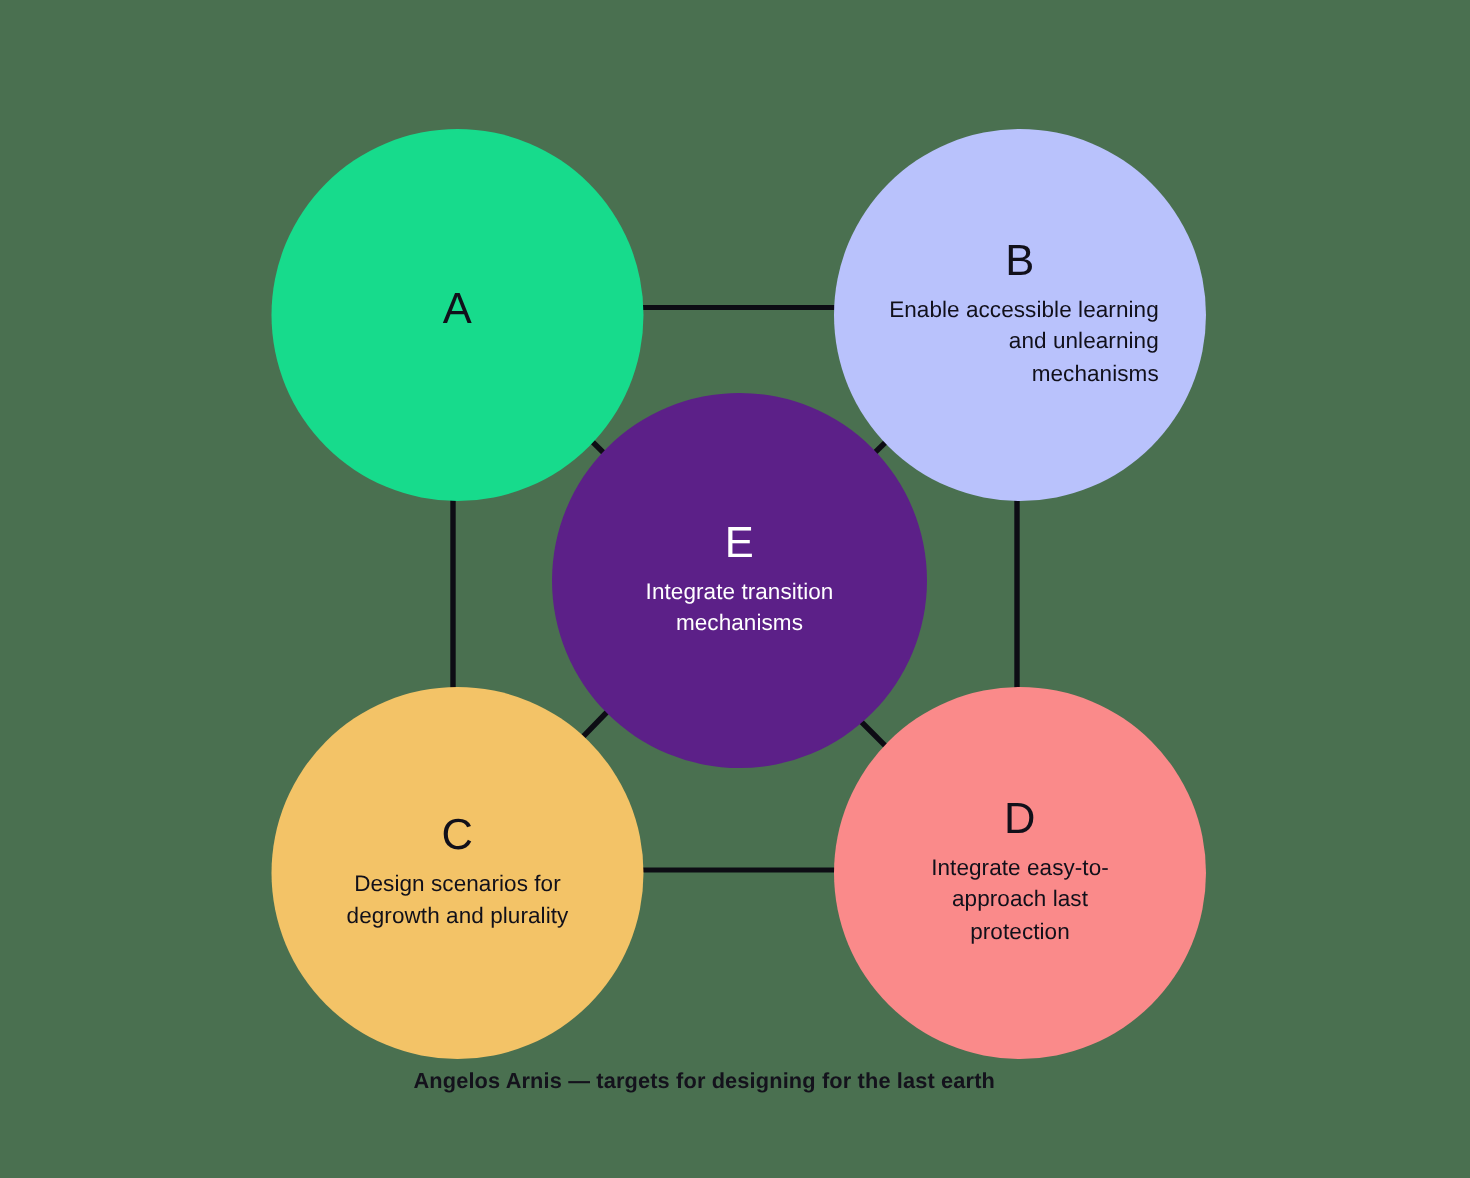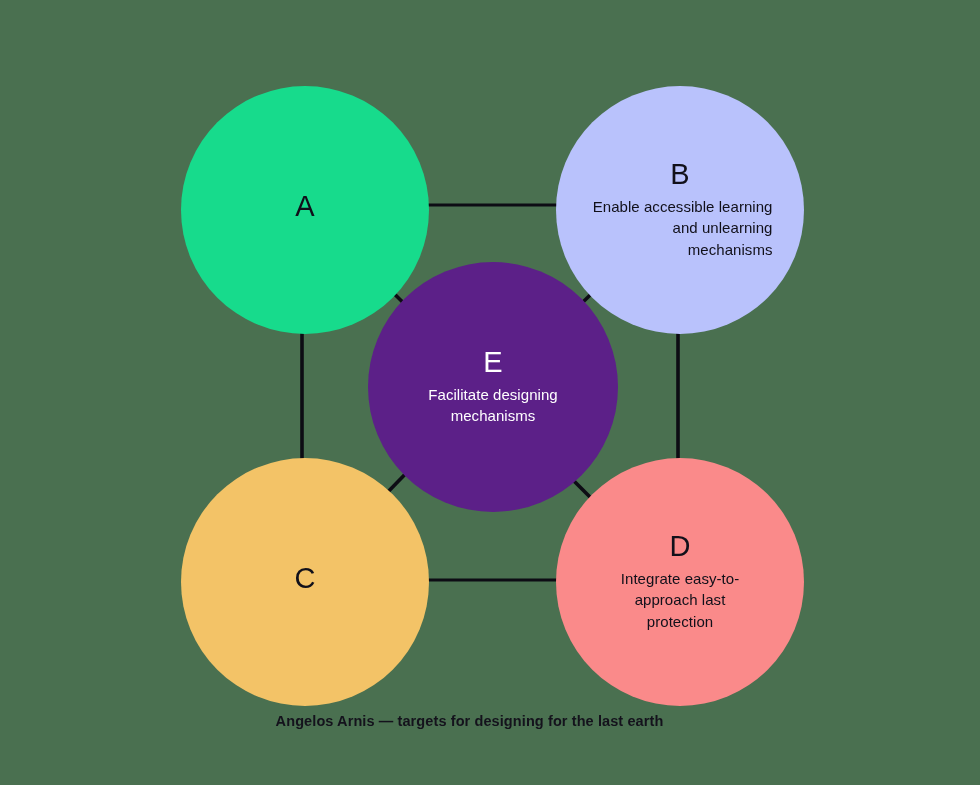"Facilitate designing mechanisms" div.node-text { text: Facilitate designing -> Integrate transition }
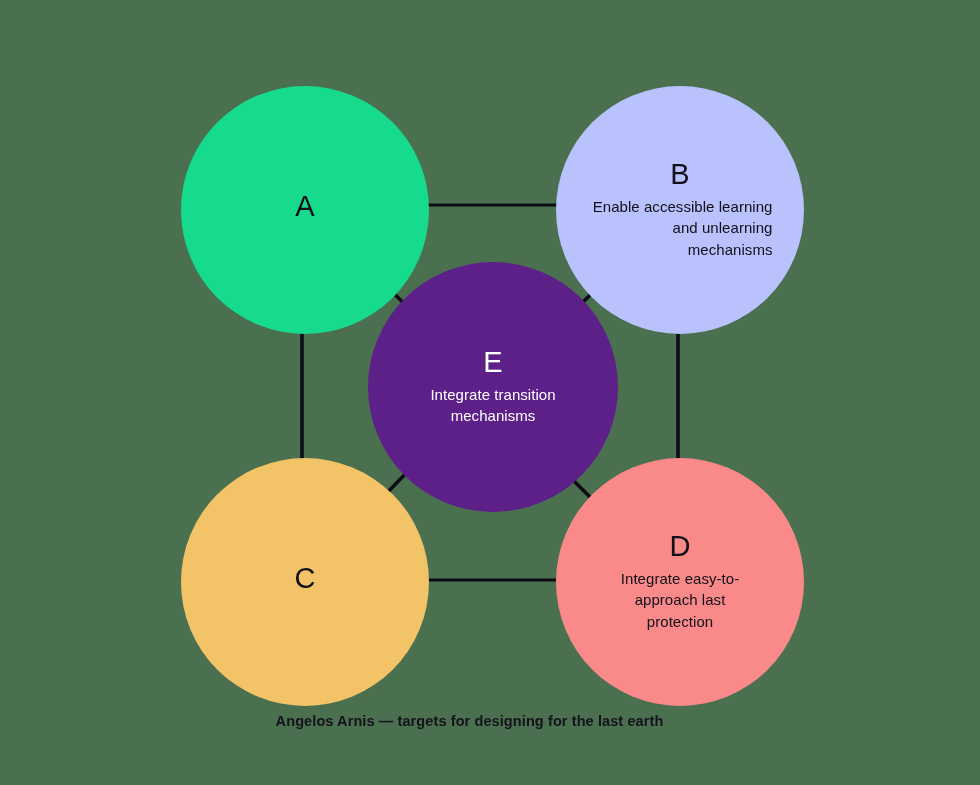"Design scenarios for degrowth and" div.node-text { html: none -> <div>Design scenarios for degrowth and plurality</div> }
